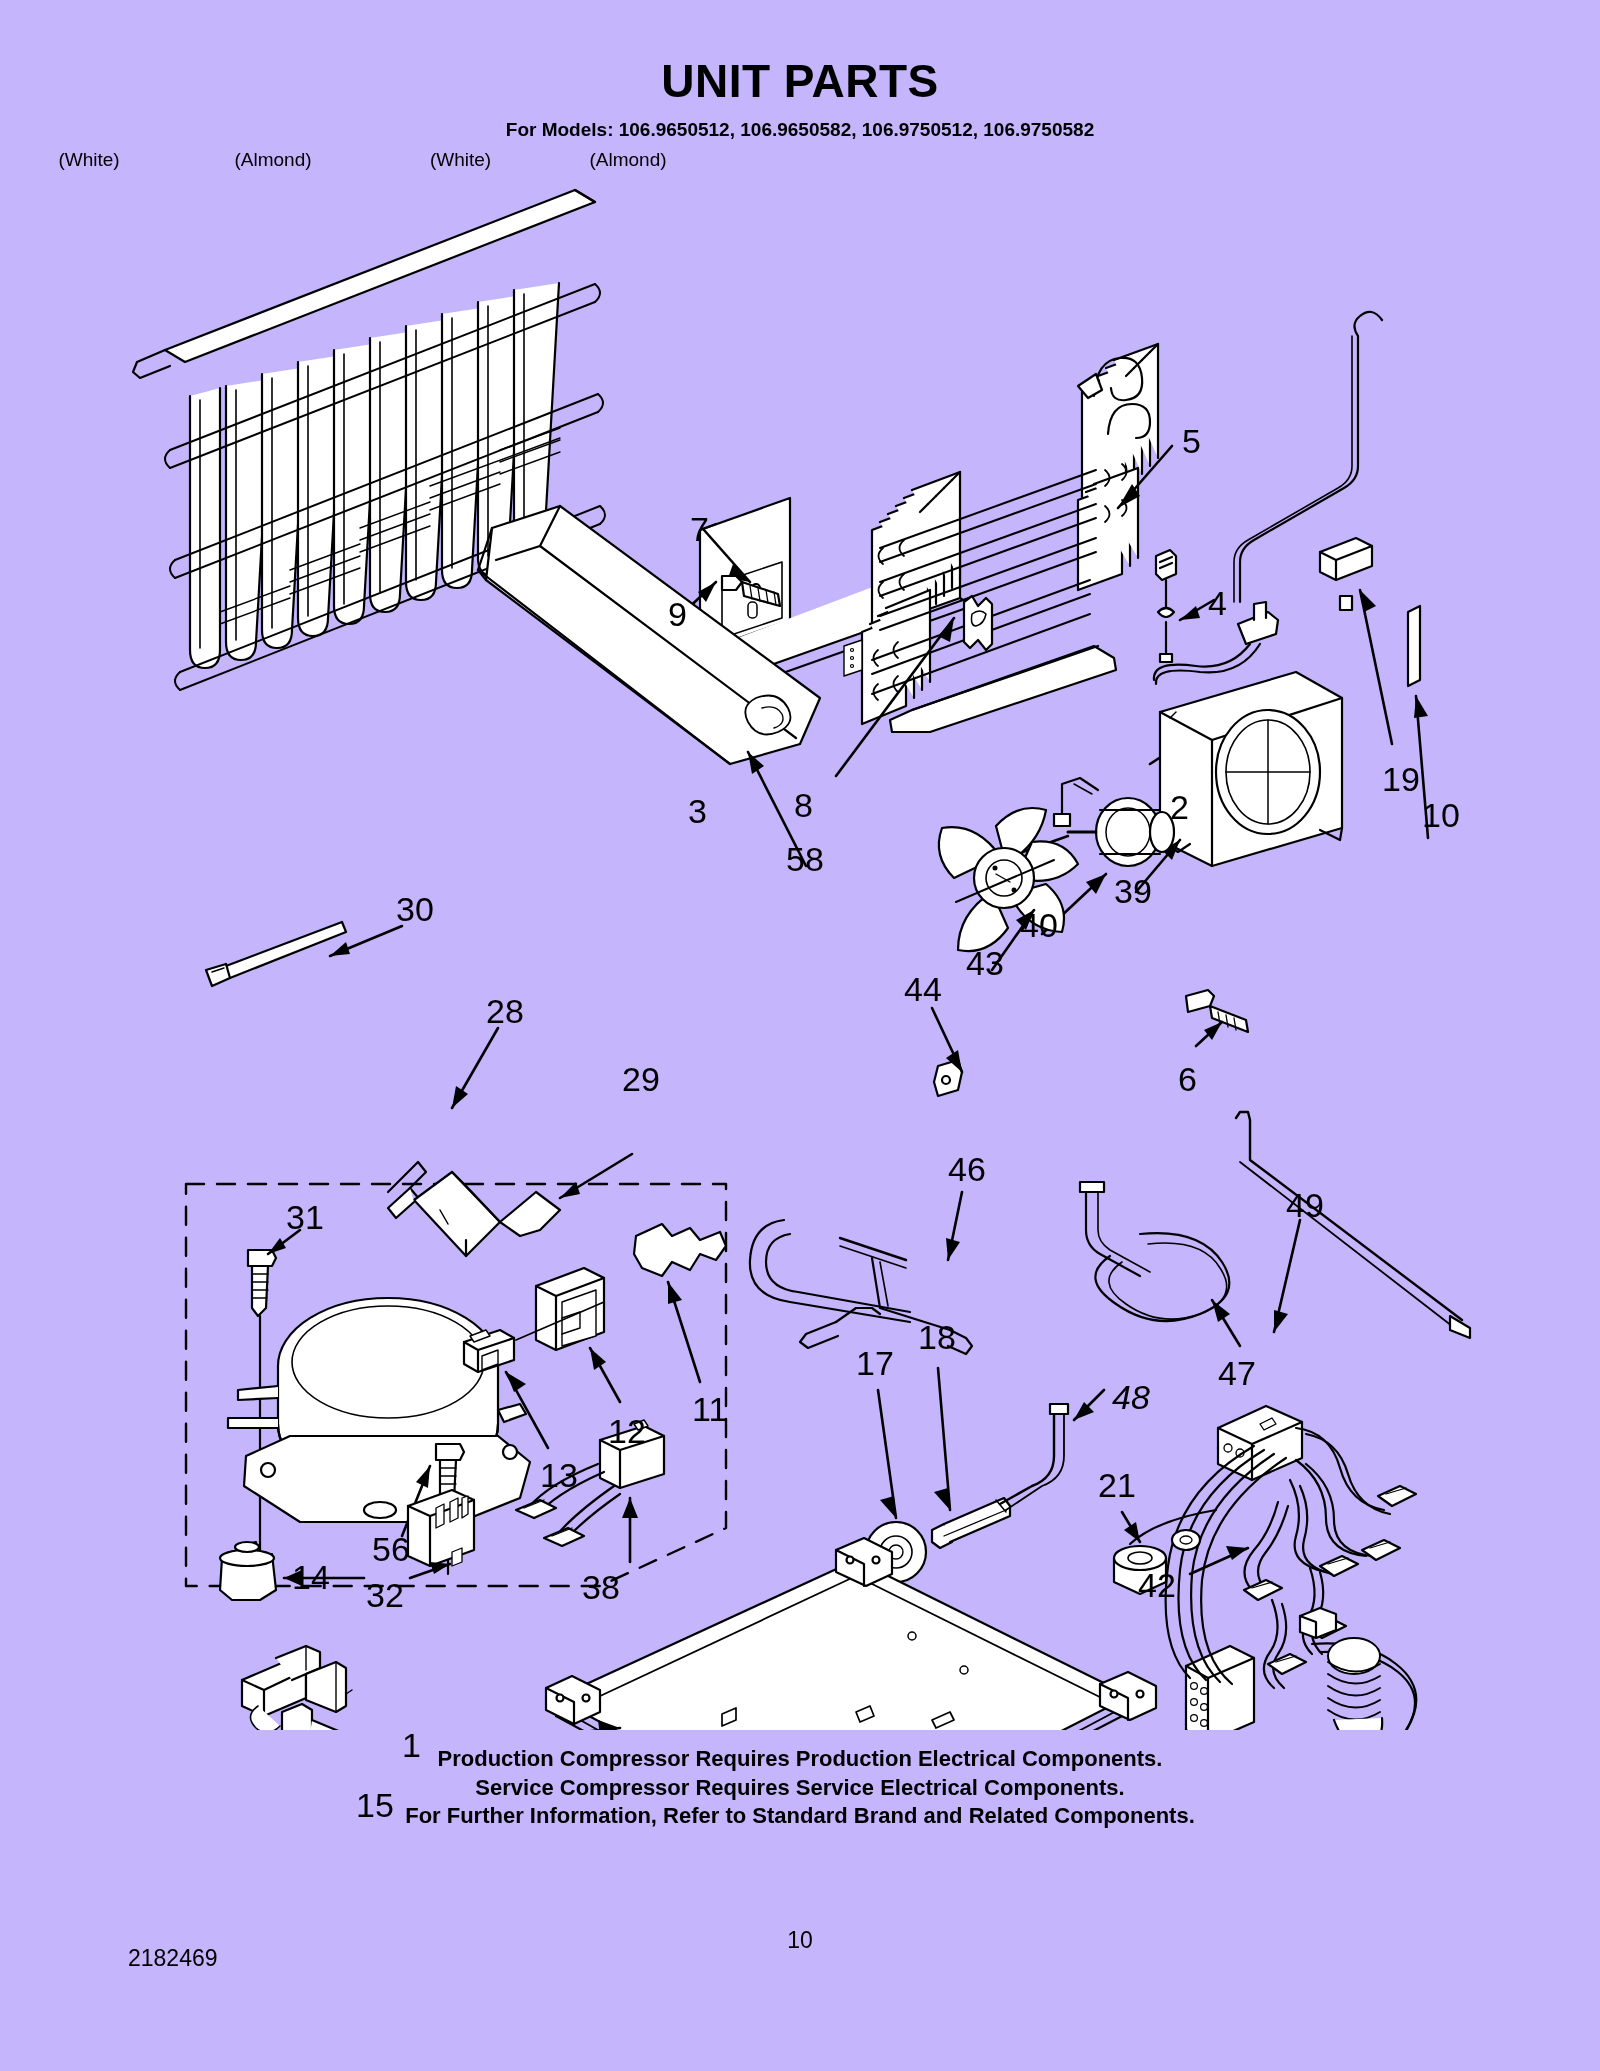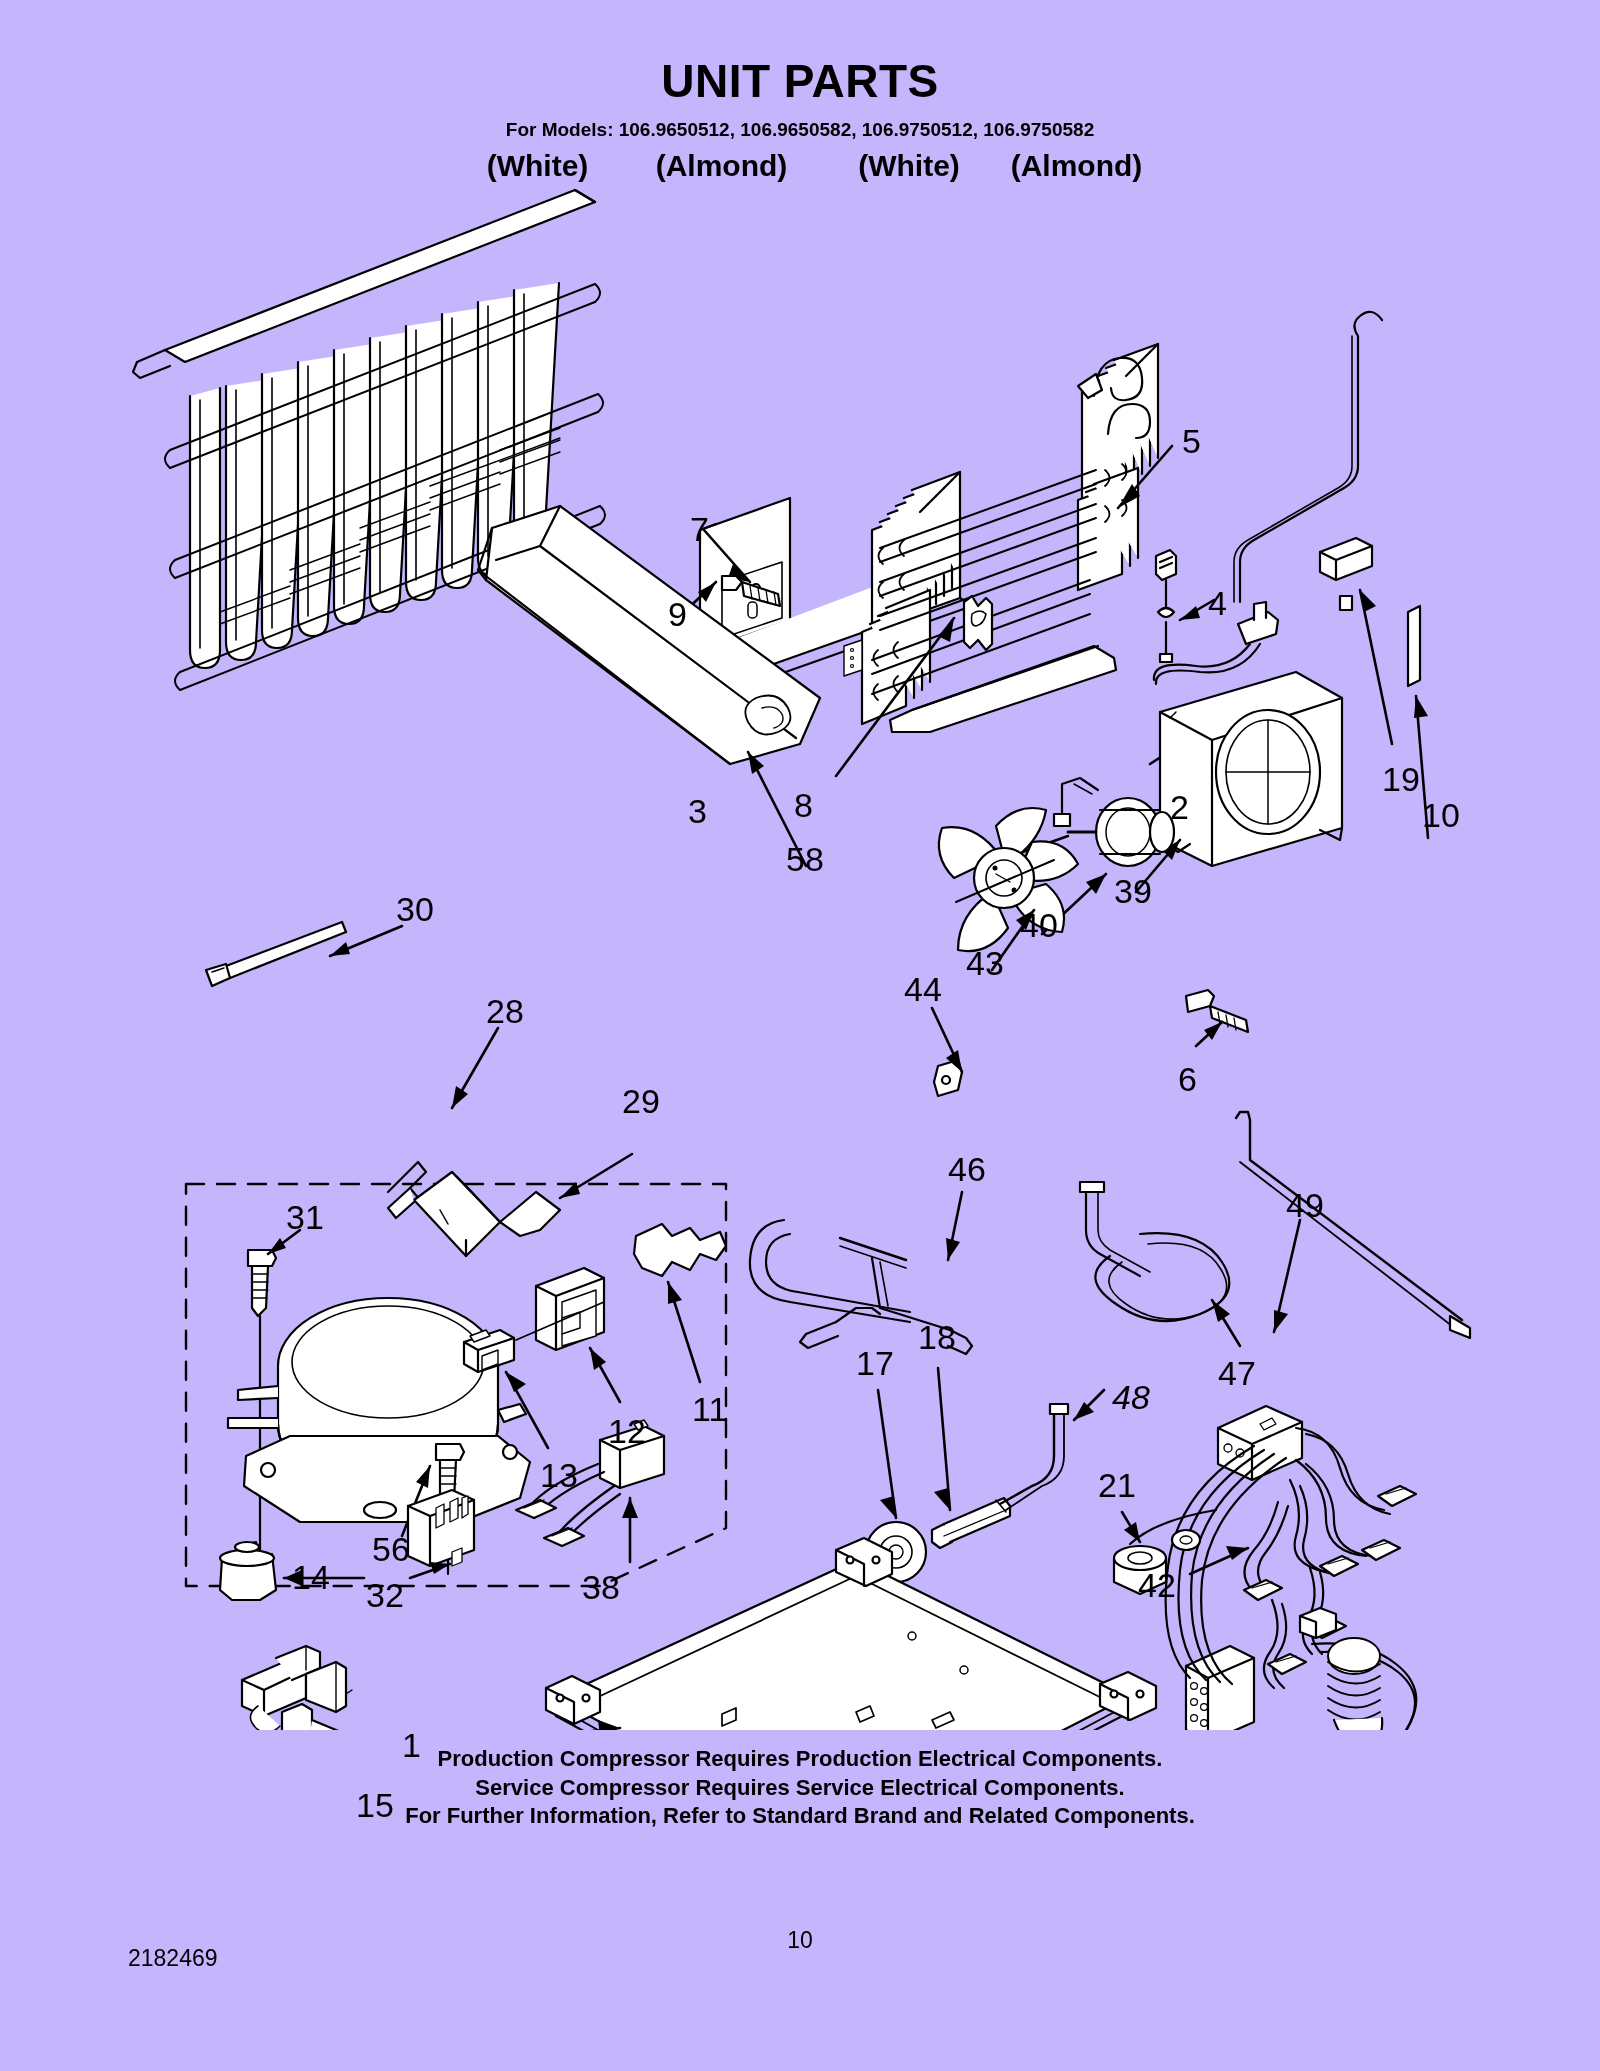"(White)" .colors { font-size: 30px -> 19px; font-weight: bold -> normal; justify-content: center -> none }
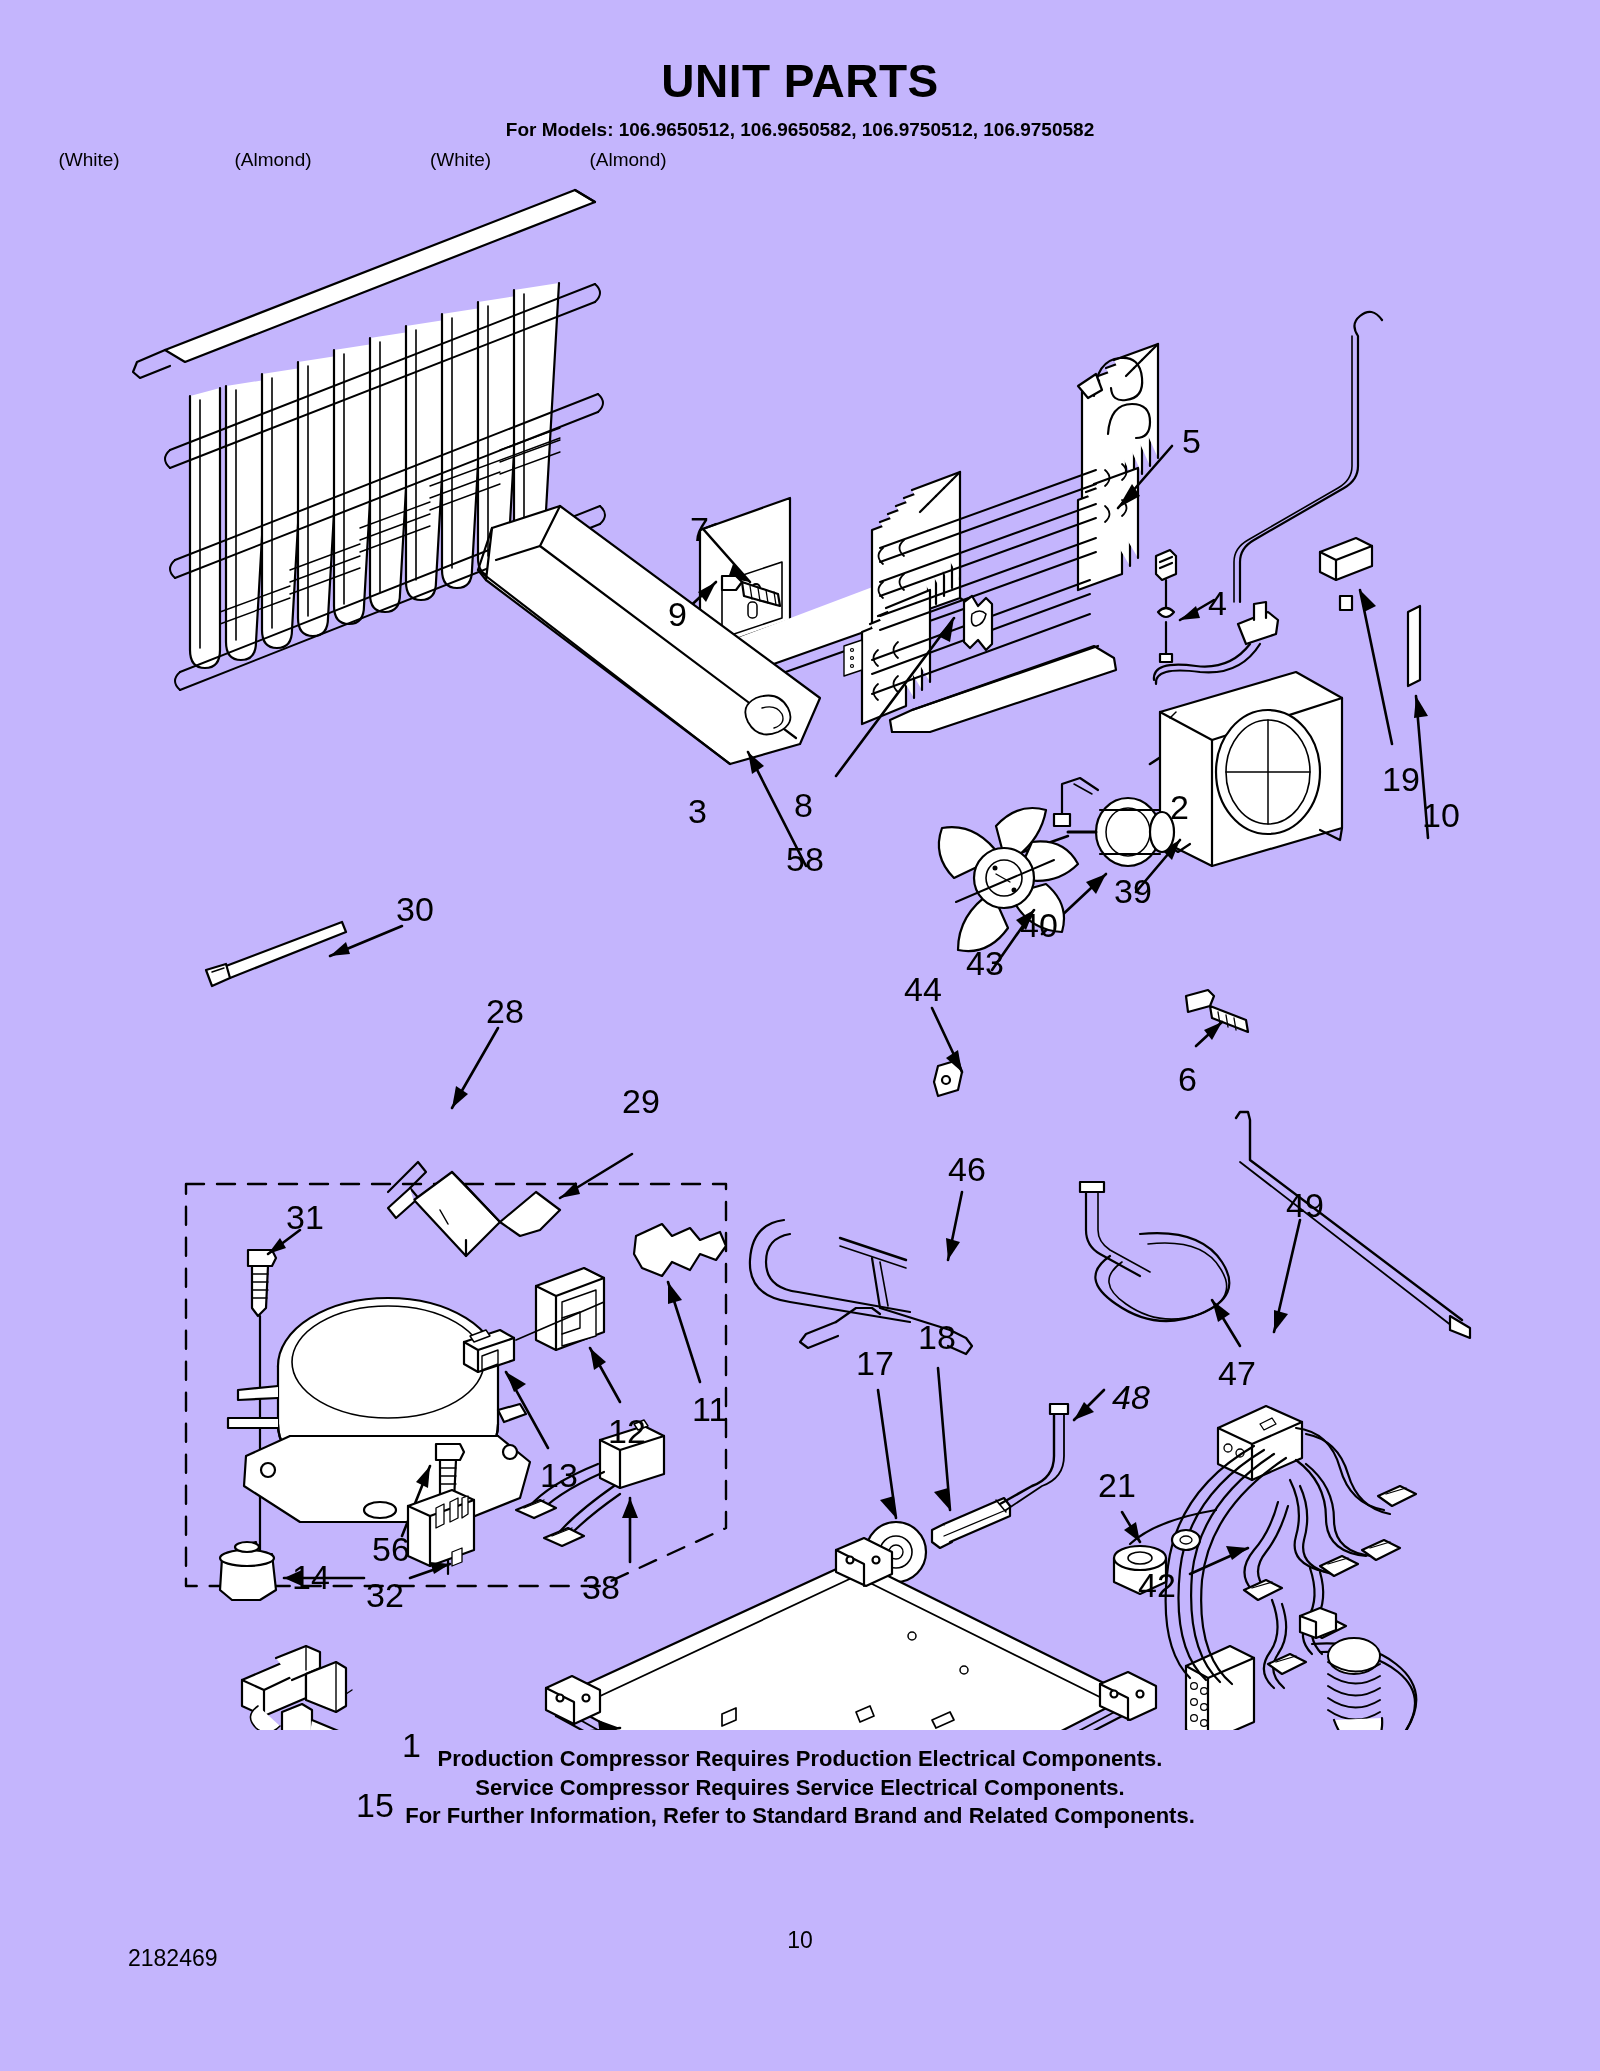"29" div.callout { top: 934px -> 912px }
